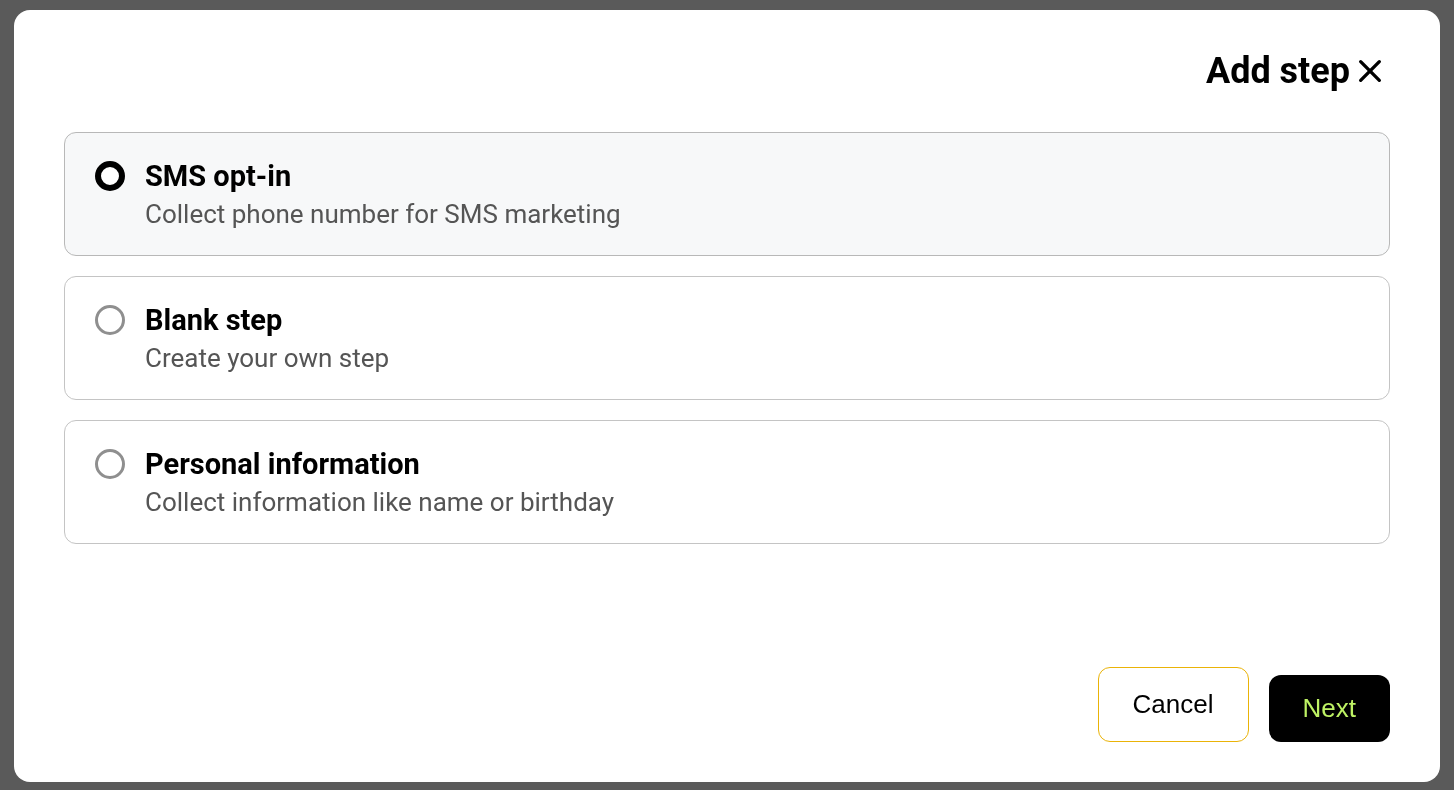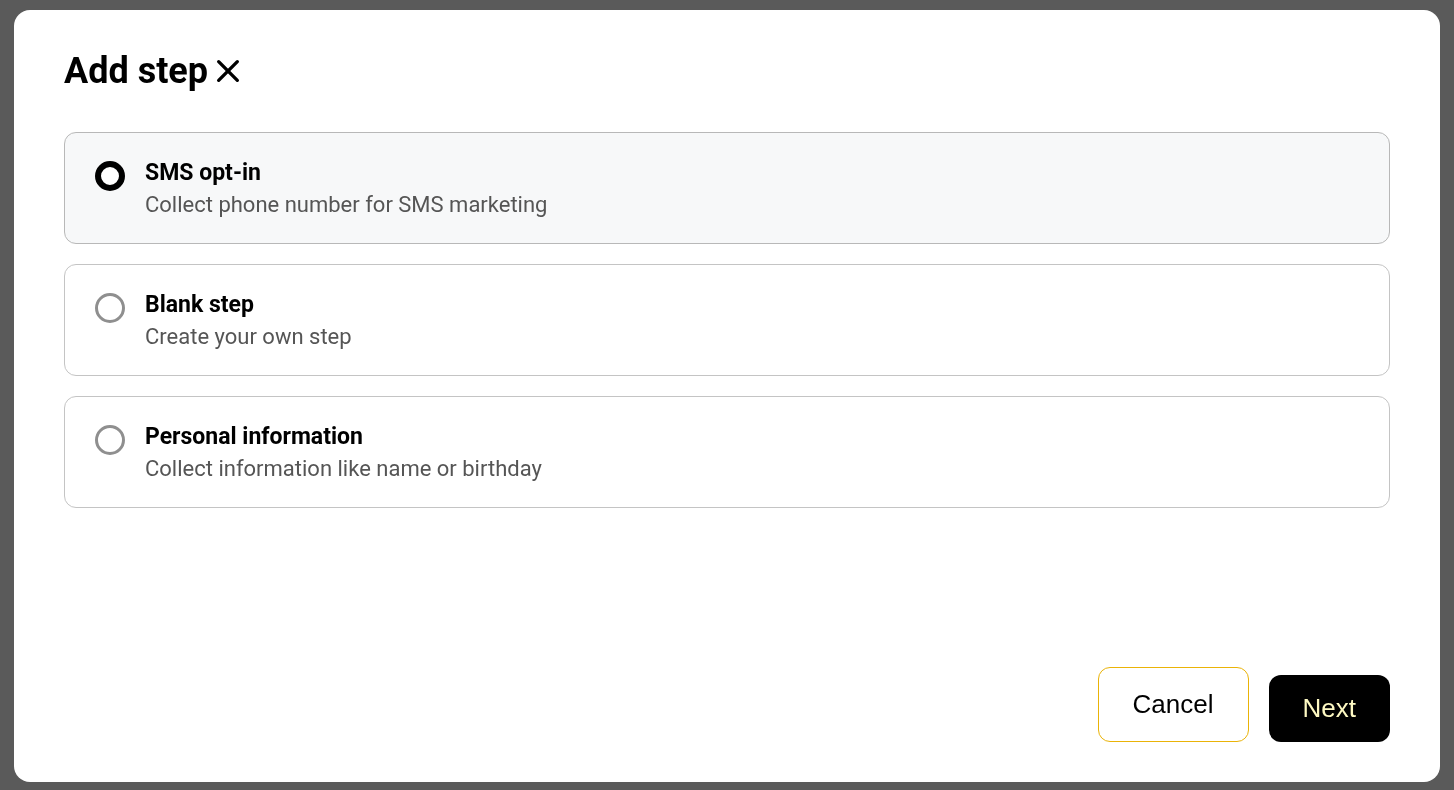"Add step" .modal-header { justify-content: flex-start -> flex-end }
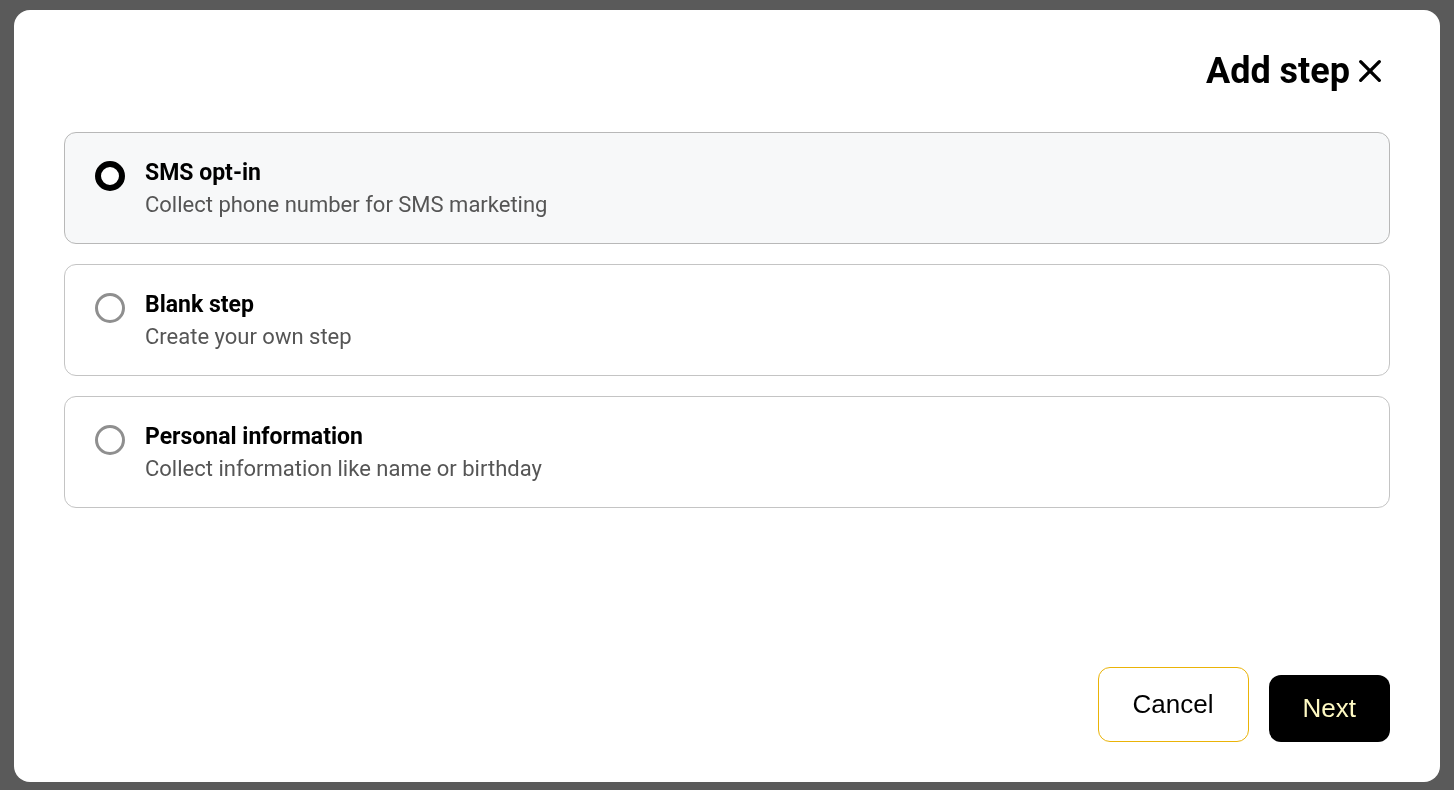"SMS opt-in" .option-title { font-size: 23px -> 29px }
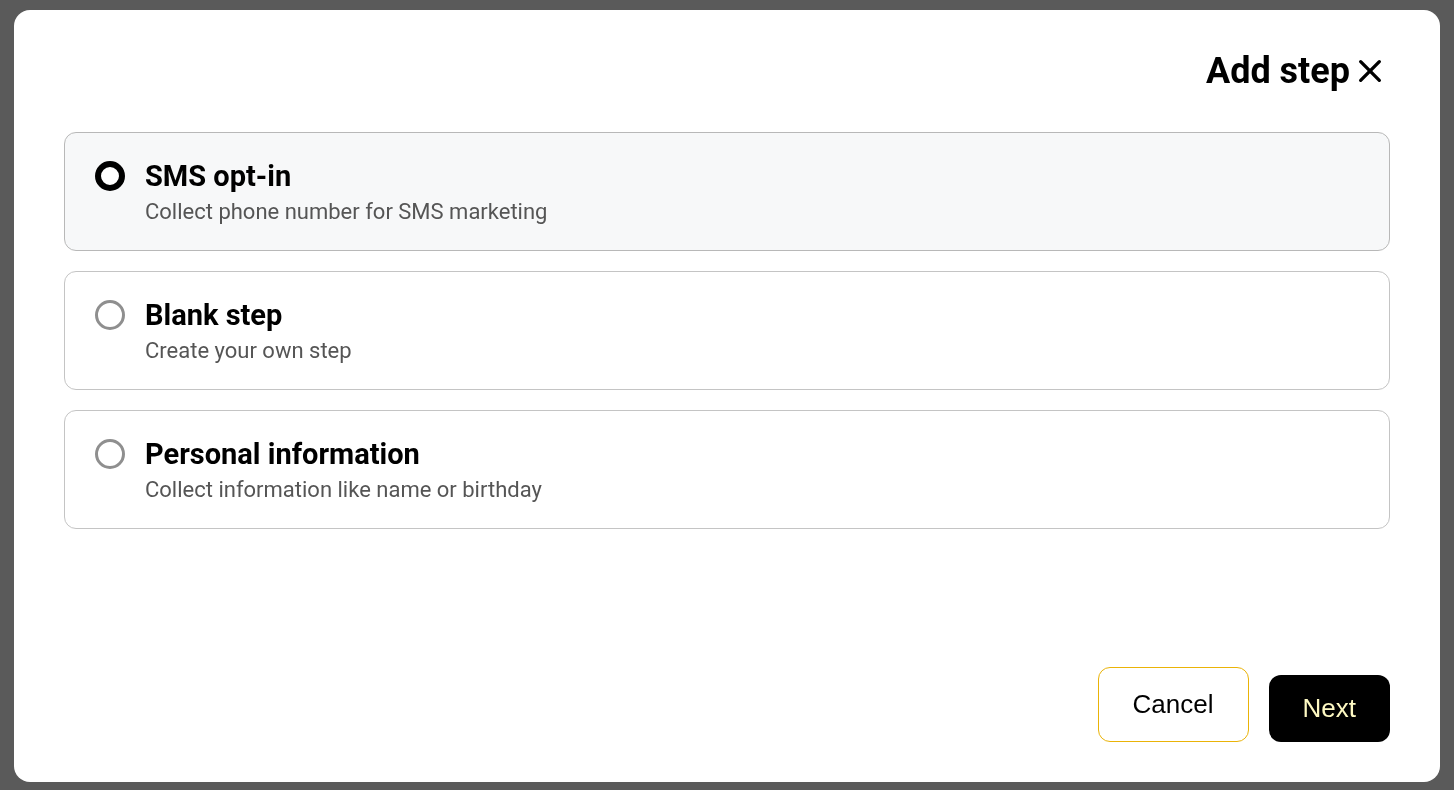"Collect phone number for SMS" .option-desc { font-size: 22px -> 26px }
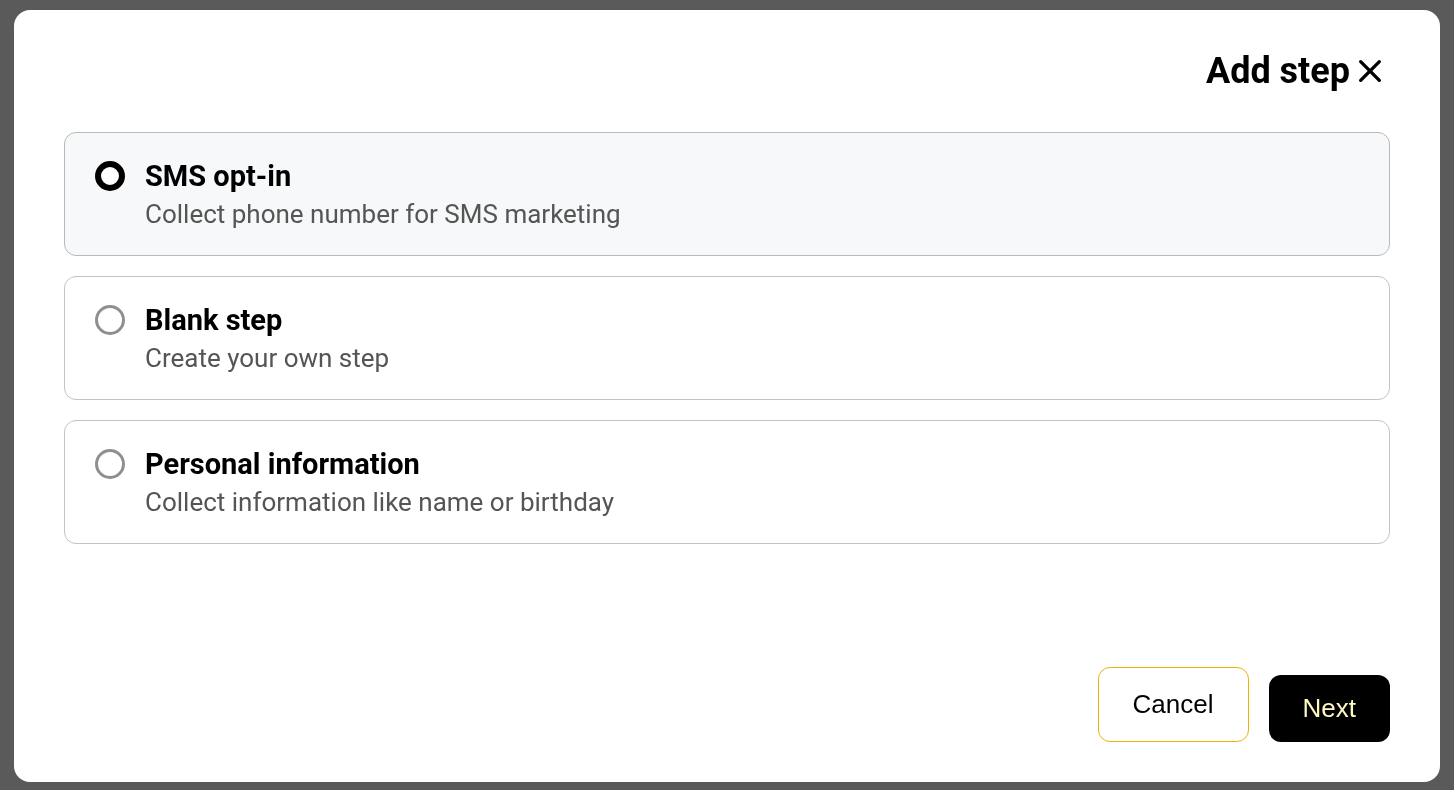"Next" .btn-primary { color: #fef9c3 -> #bef264 }
